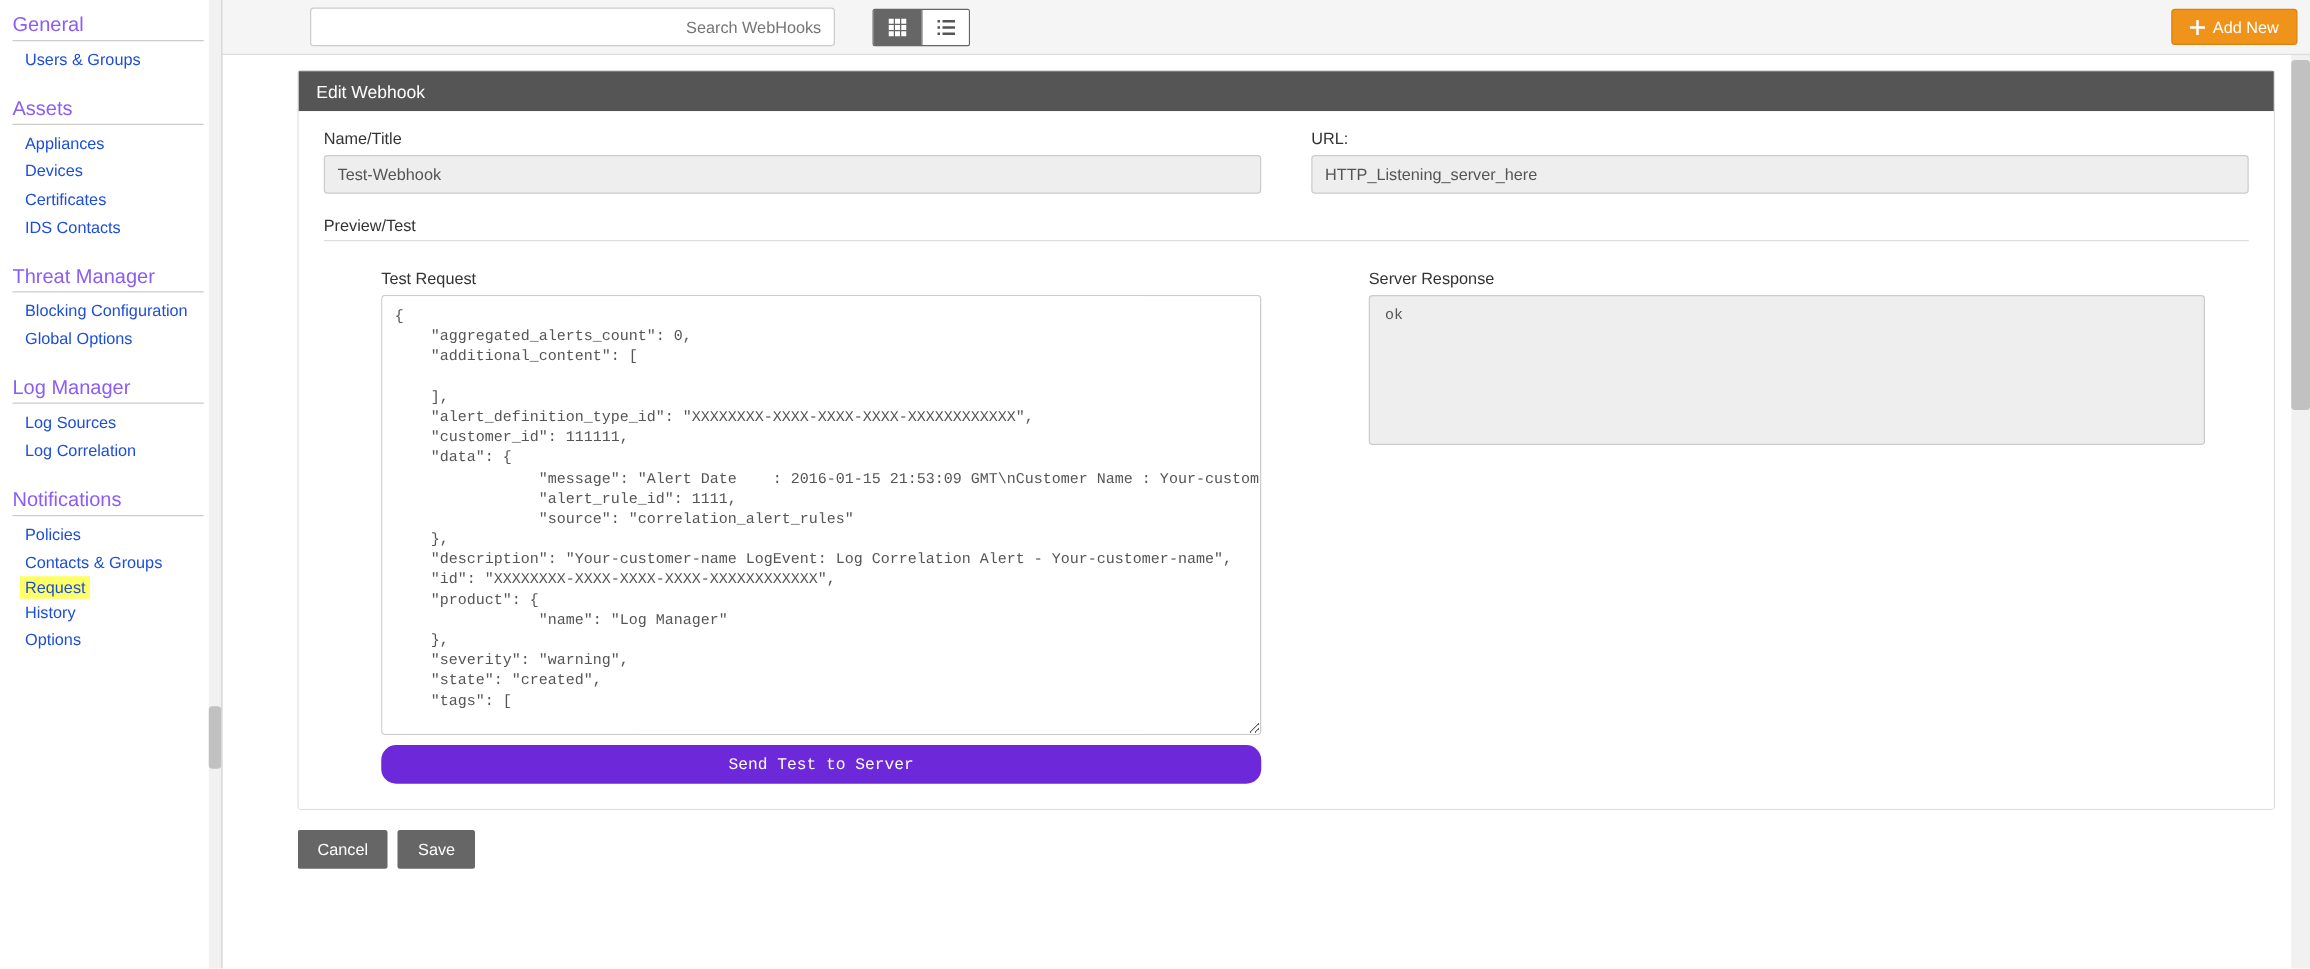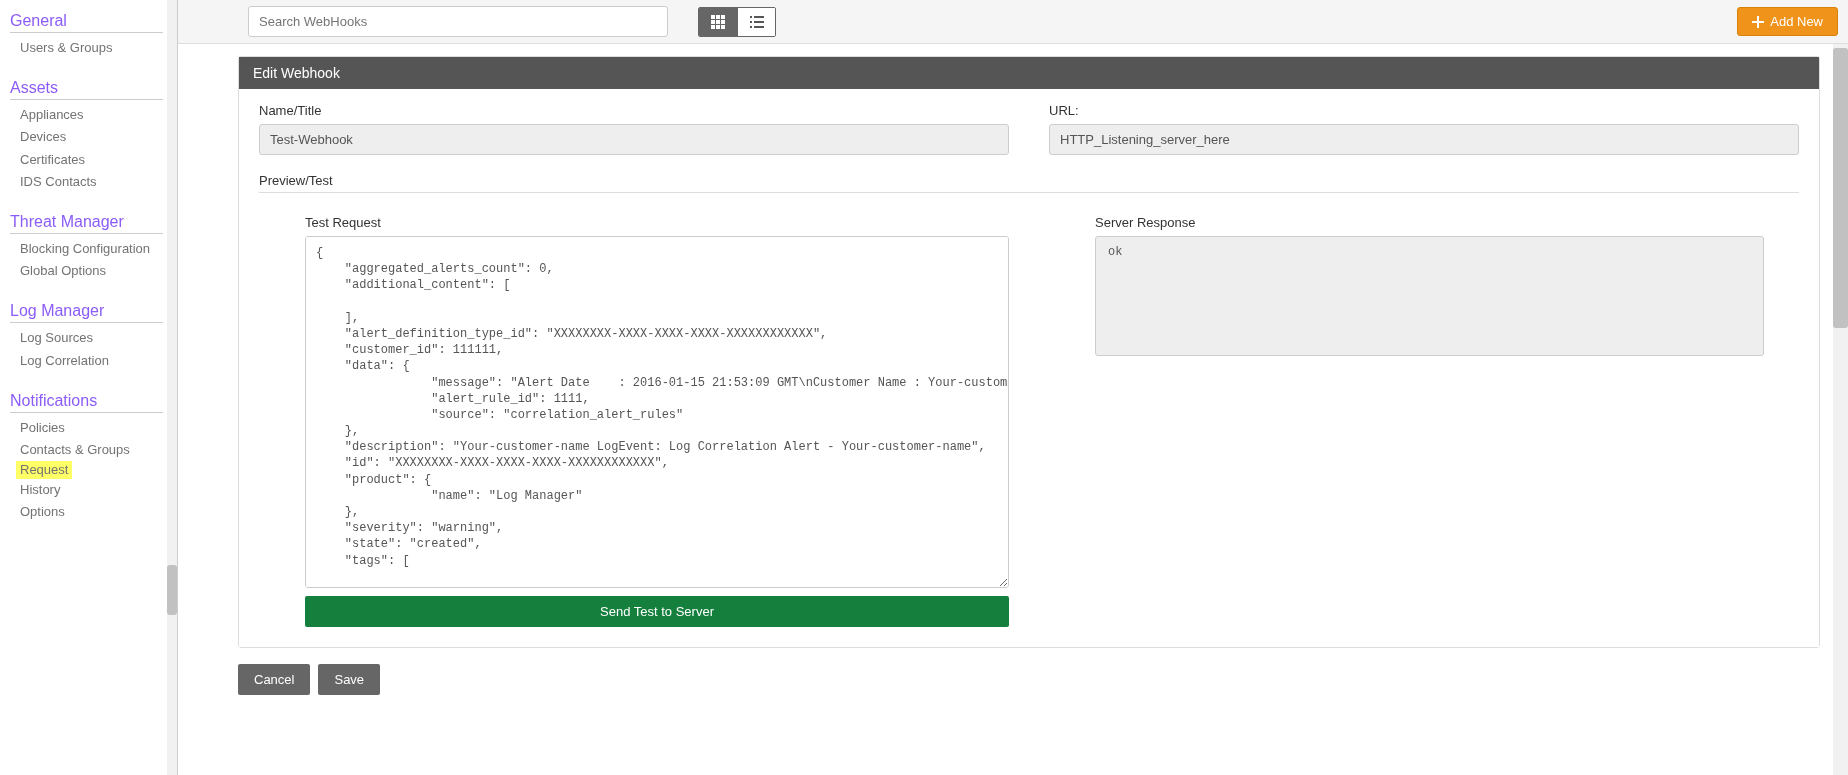"Search WebHooks" .search-input { text-align: none -> right }
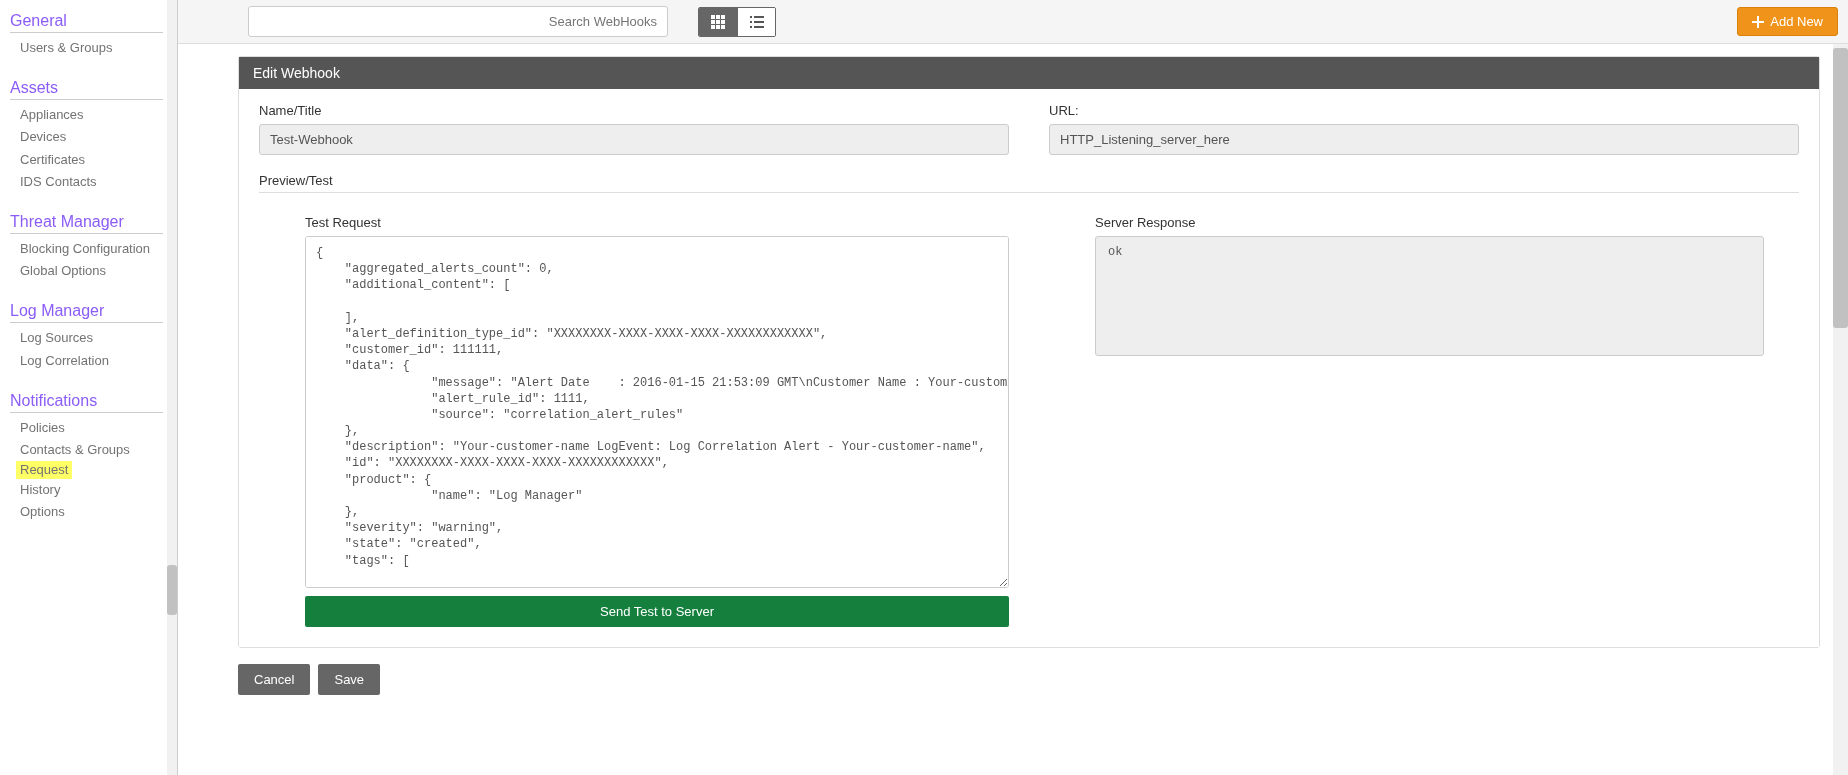"Users & Groups" .nav-items li { color: #737373 -> #1d4ed8 }
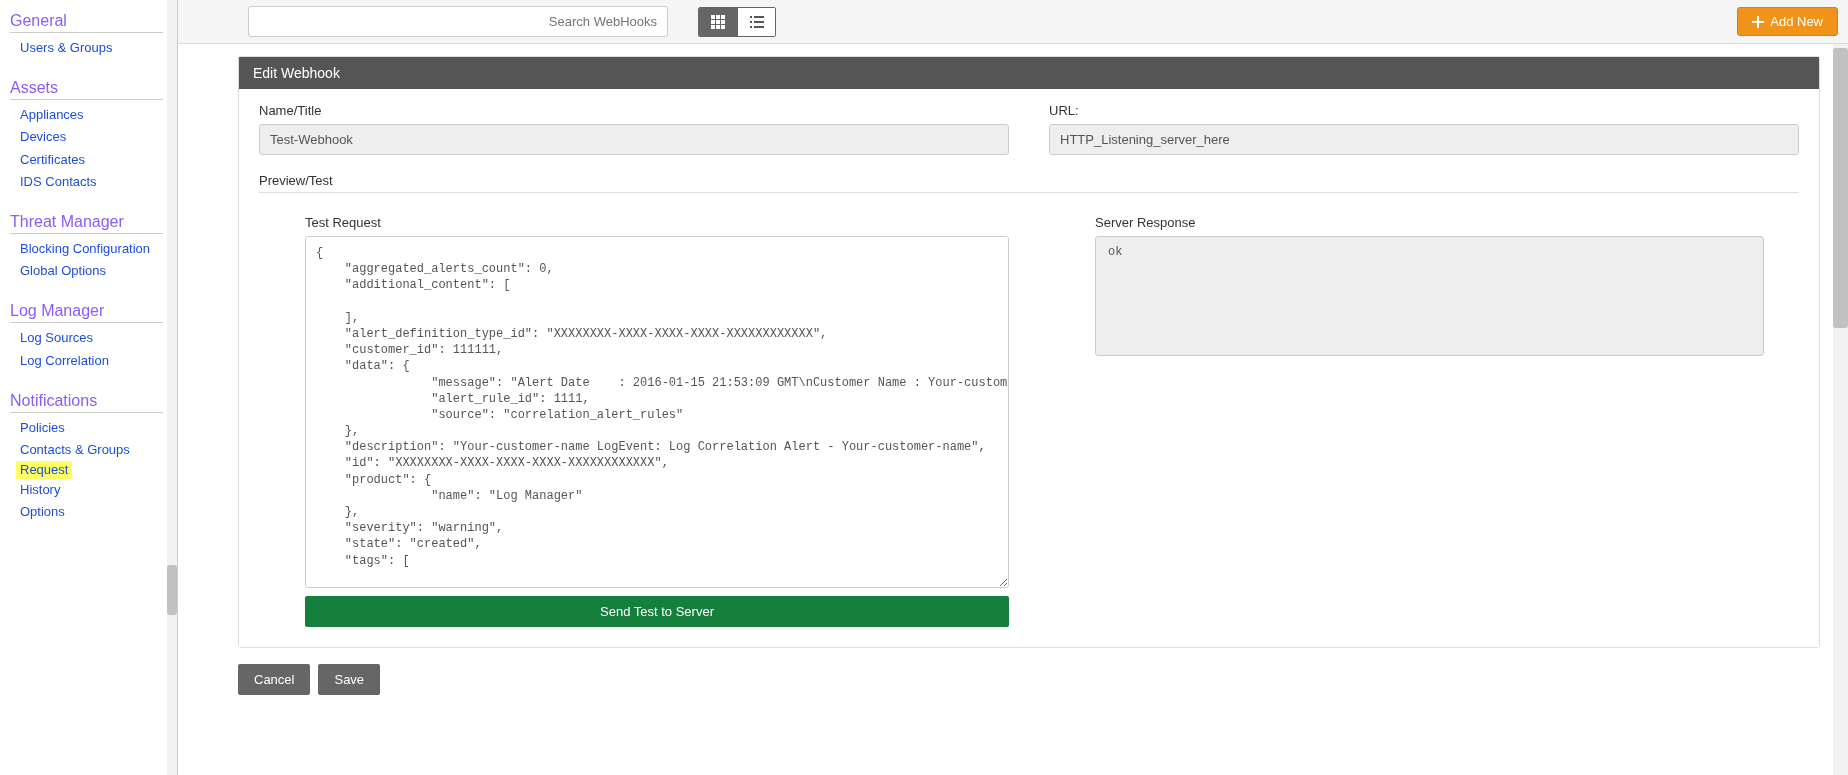"Send Test to Server" .send-btn { background: #15803d -> #6d28d9; border-radius: 2px -> 12px; font-family: none -> Liberation Mono, monospace }
